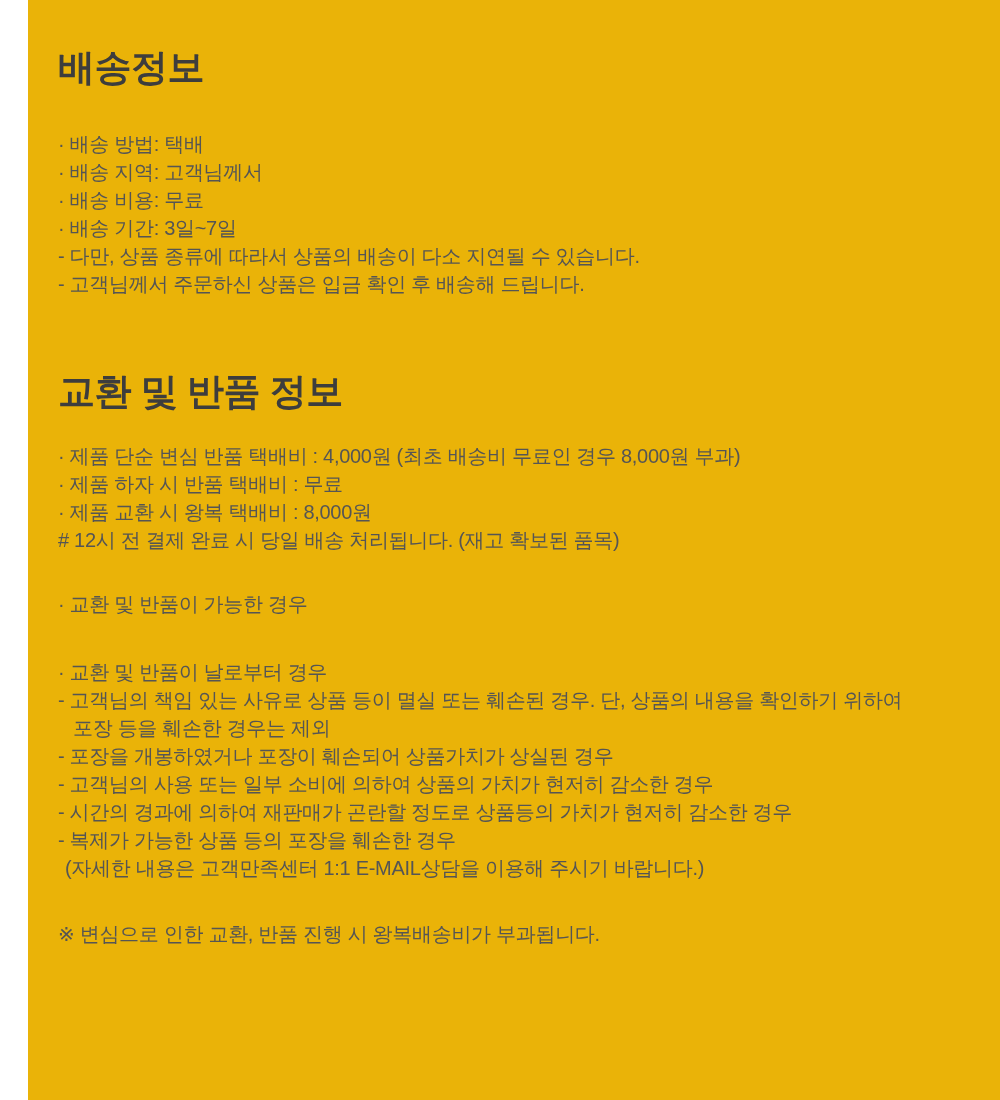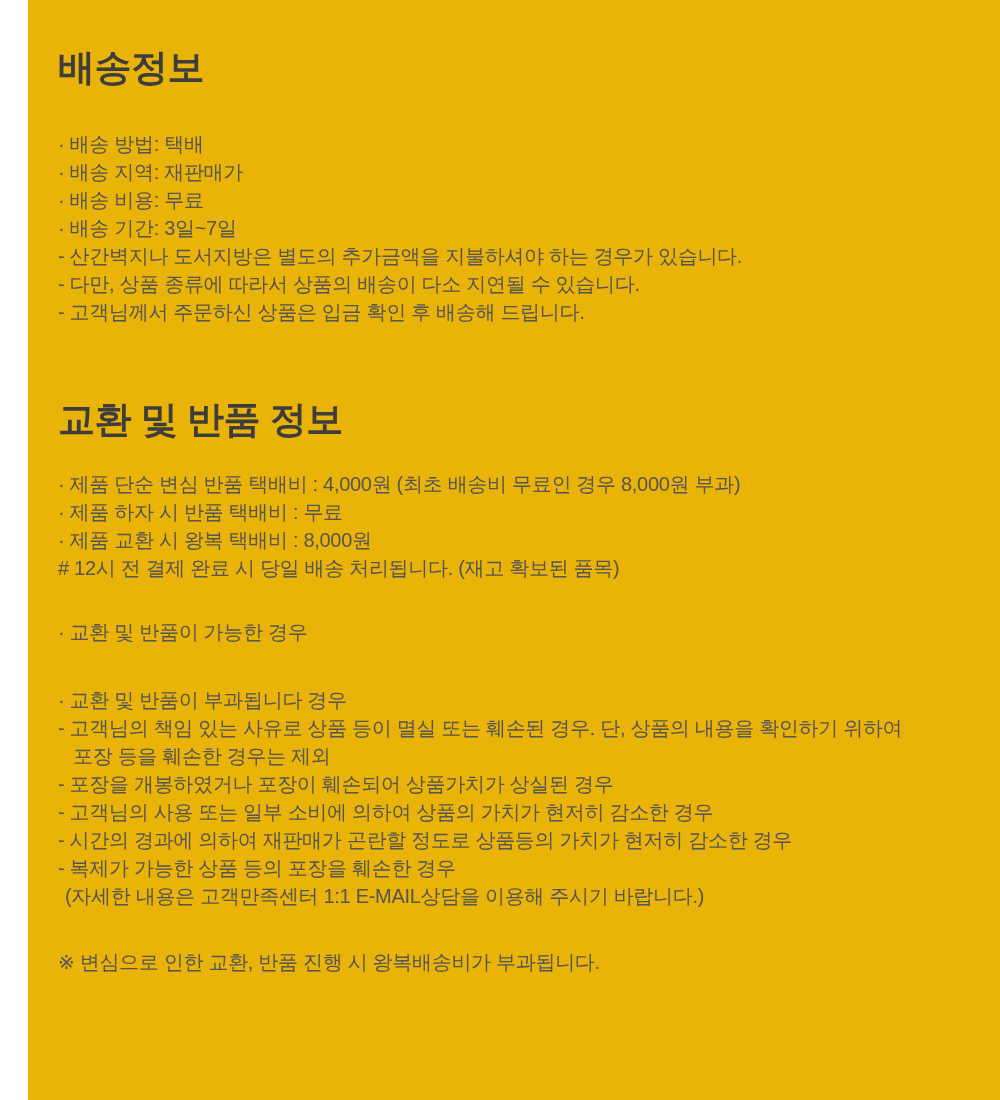"· 배송 지역: 재판매가" div.line { text: 재판매가 -> 고객님께서 }
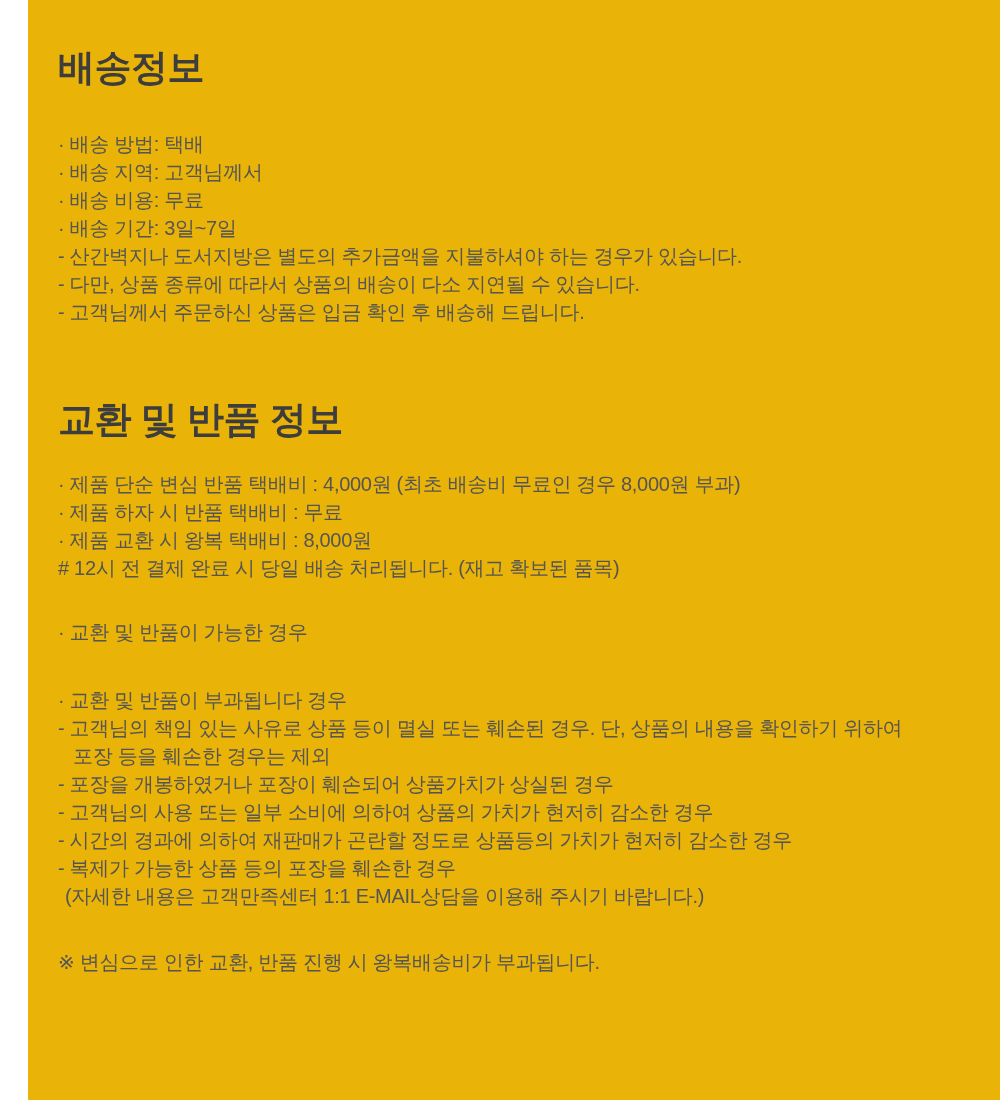"- 산간벽지나 도서지방은 별도의 추가금액을" div.line { html: <div>- 산간벽지나 도서지방은 별도의 추가금액을 지불하셔야 하는 경우가 있습니다.</div> -> none }
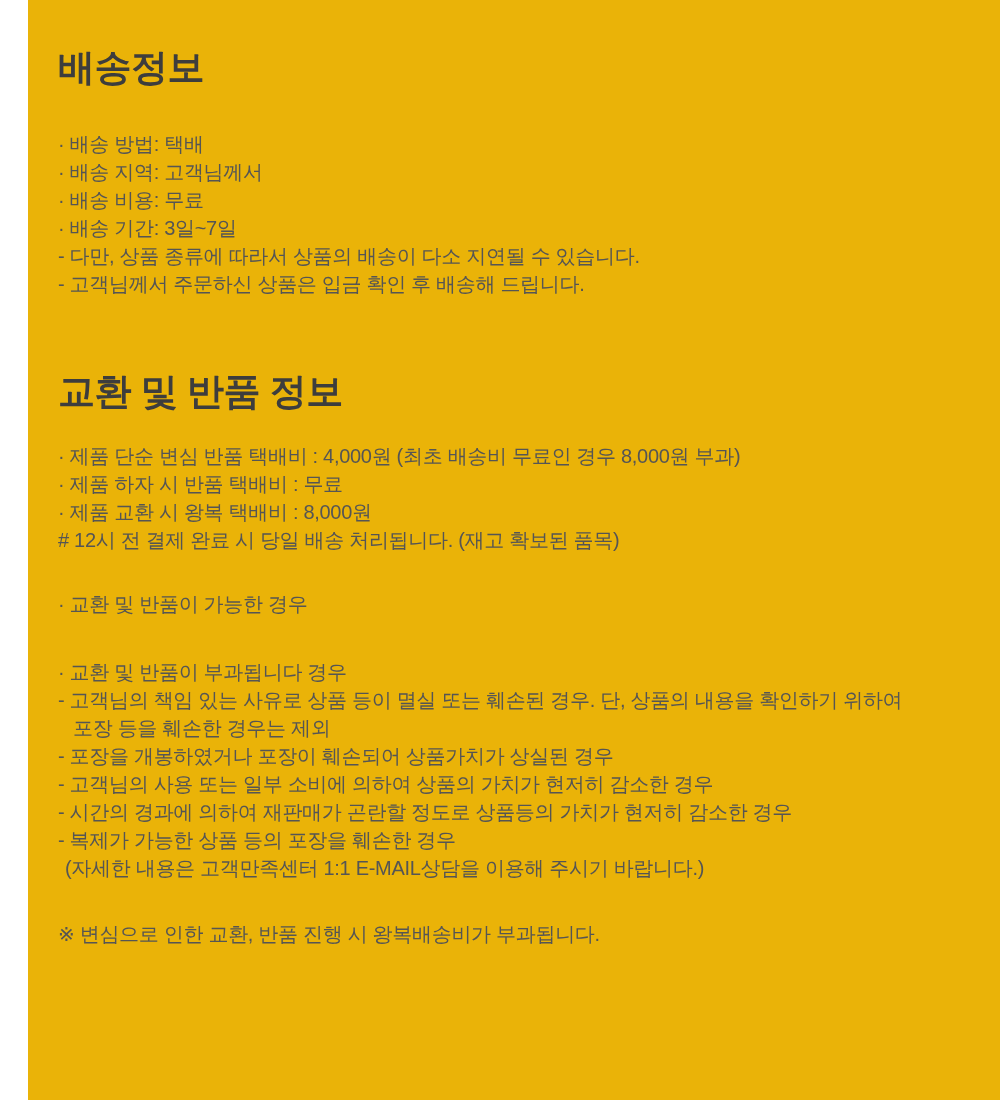"· 교환 및 반품이 부과됩니다" div.line { text: 부과됩니다 -> 날로부터 }
